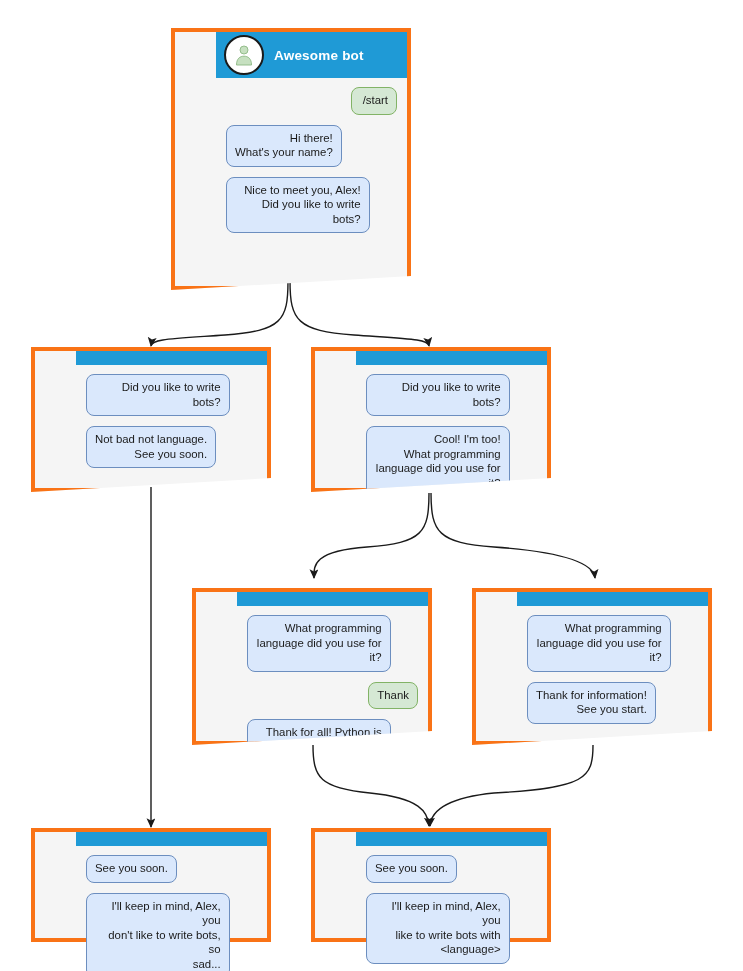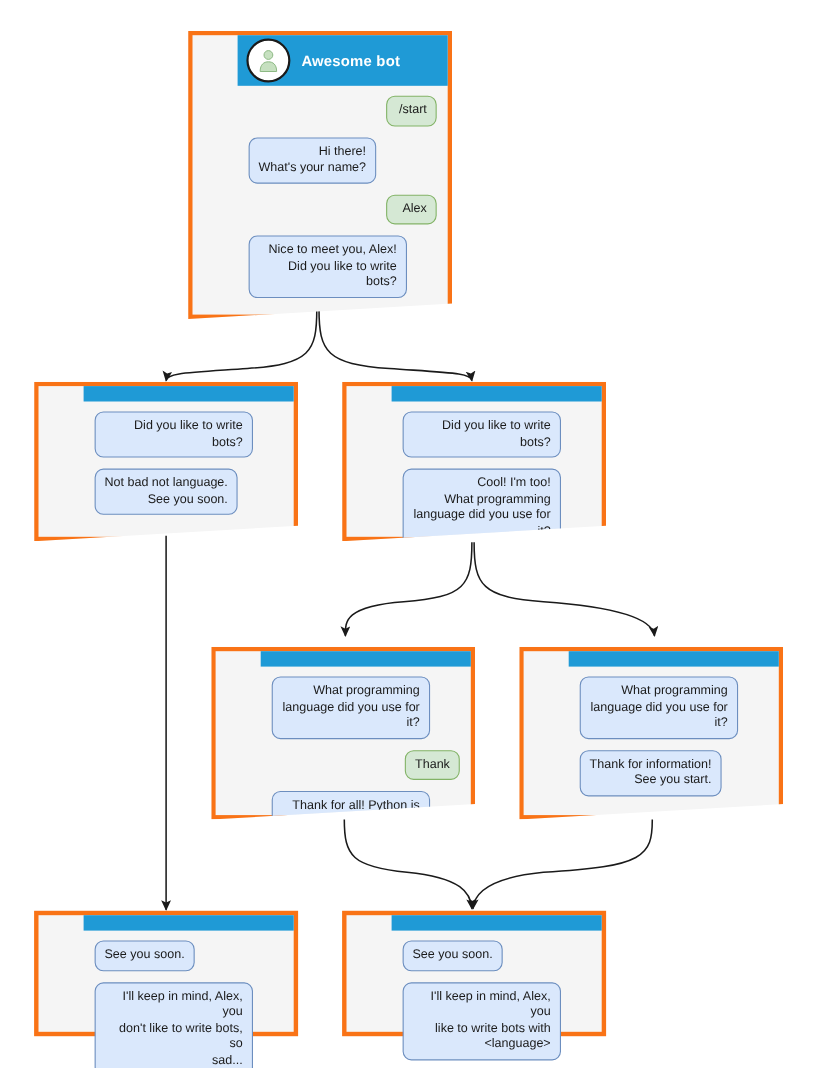"Alex" div.row { html: <div> <span>Alex</span> </div> -> none }
